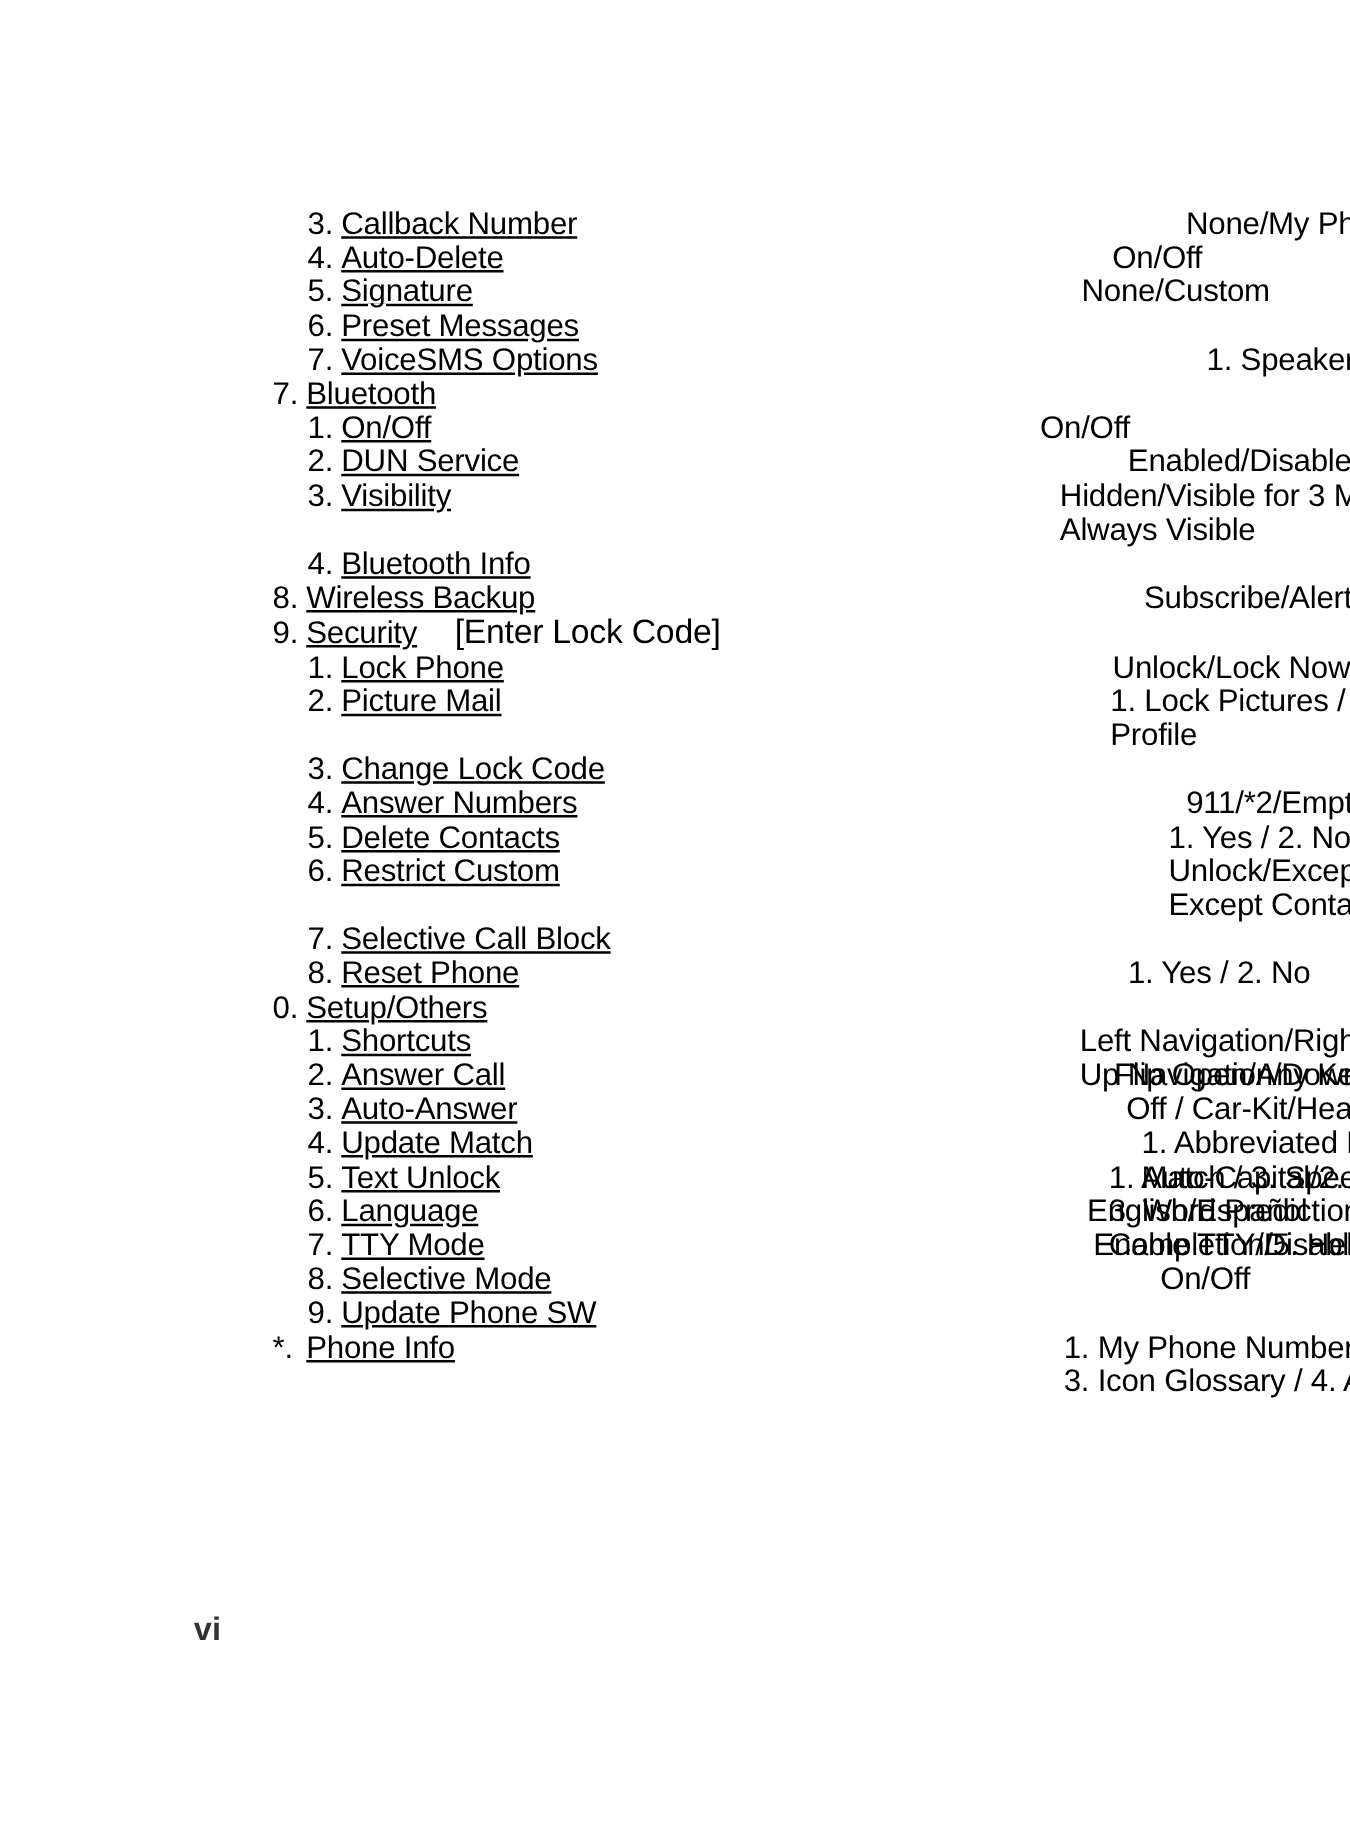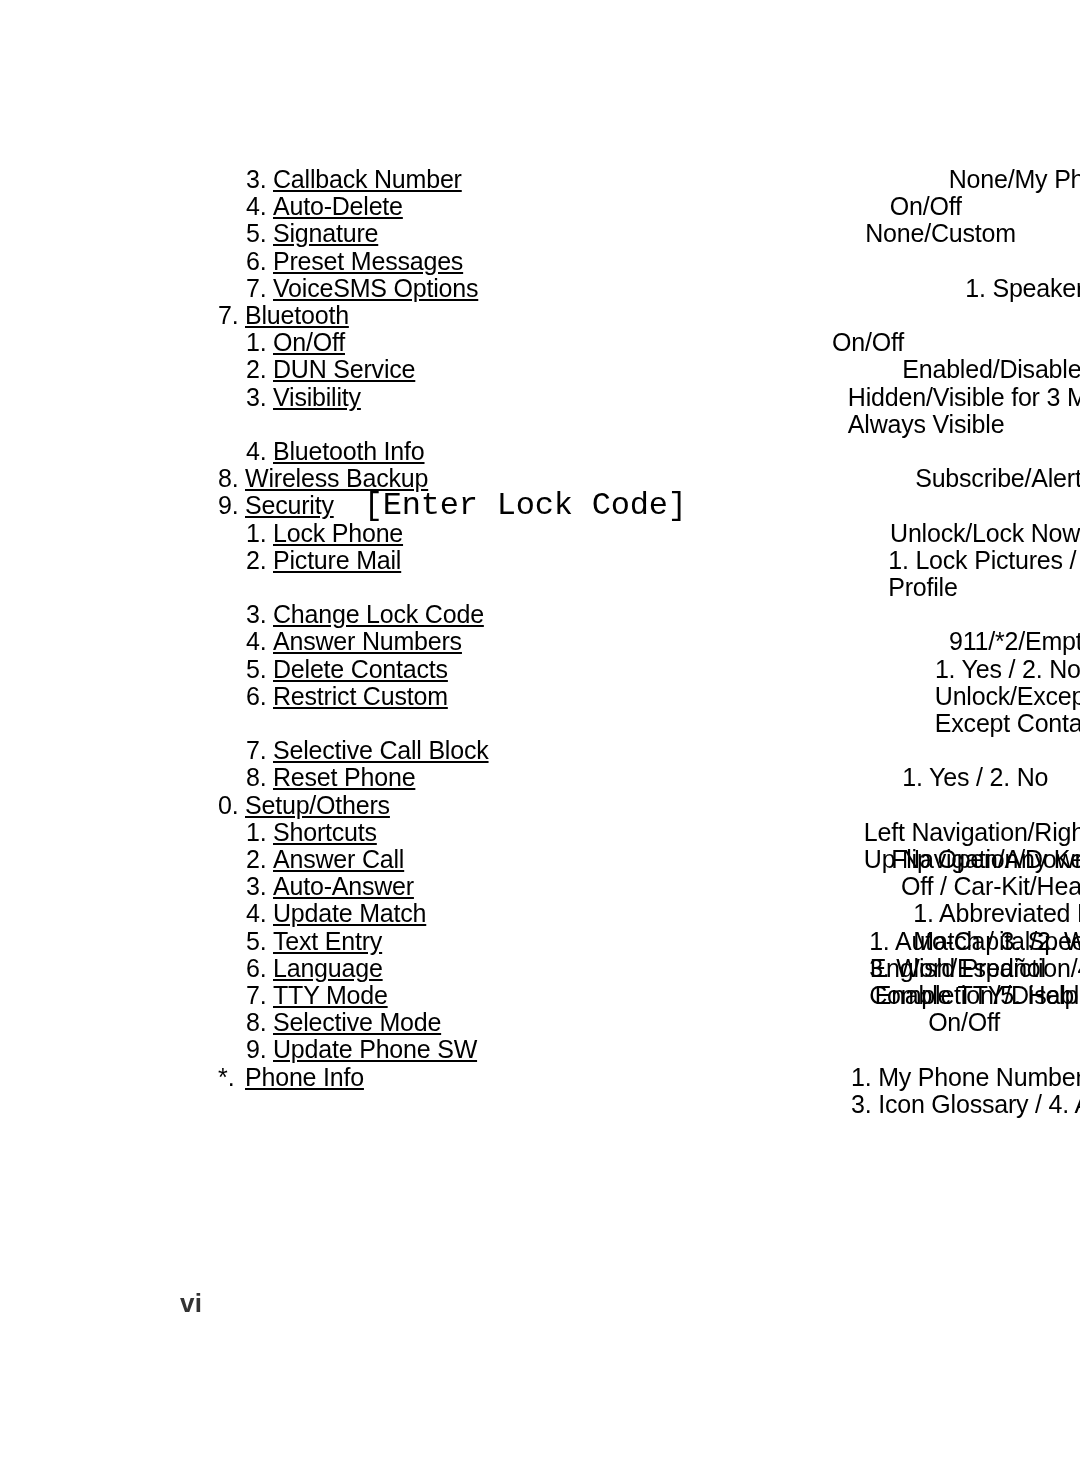"[Enter Lock Code]" .row-note { font-family: Liberation Mono, monospace -> none; font-size: 32px -> 27px }
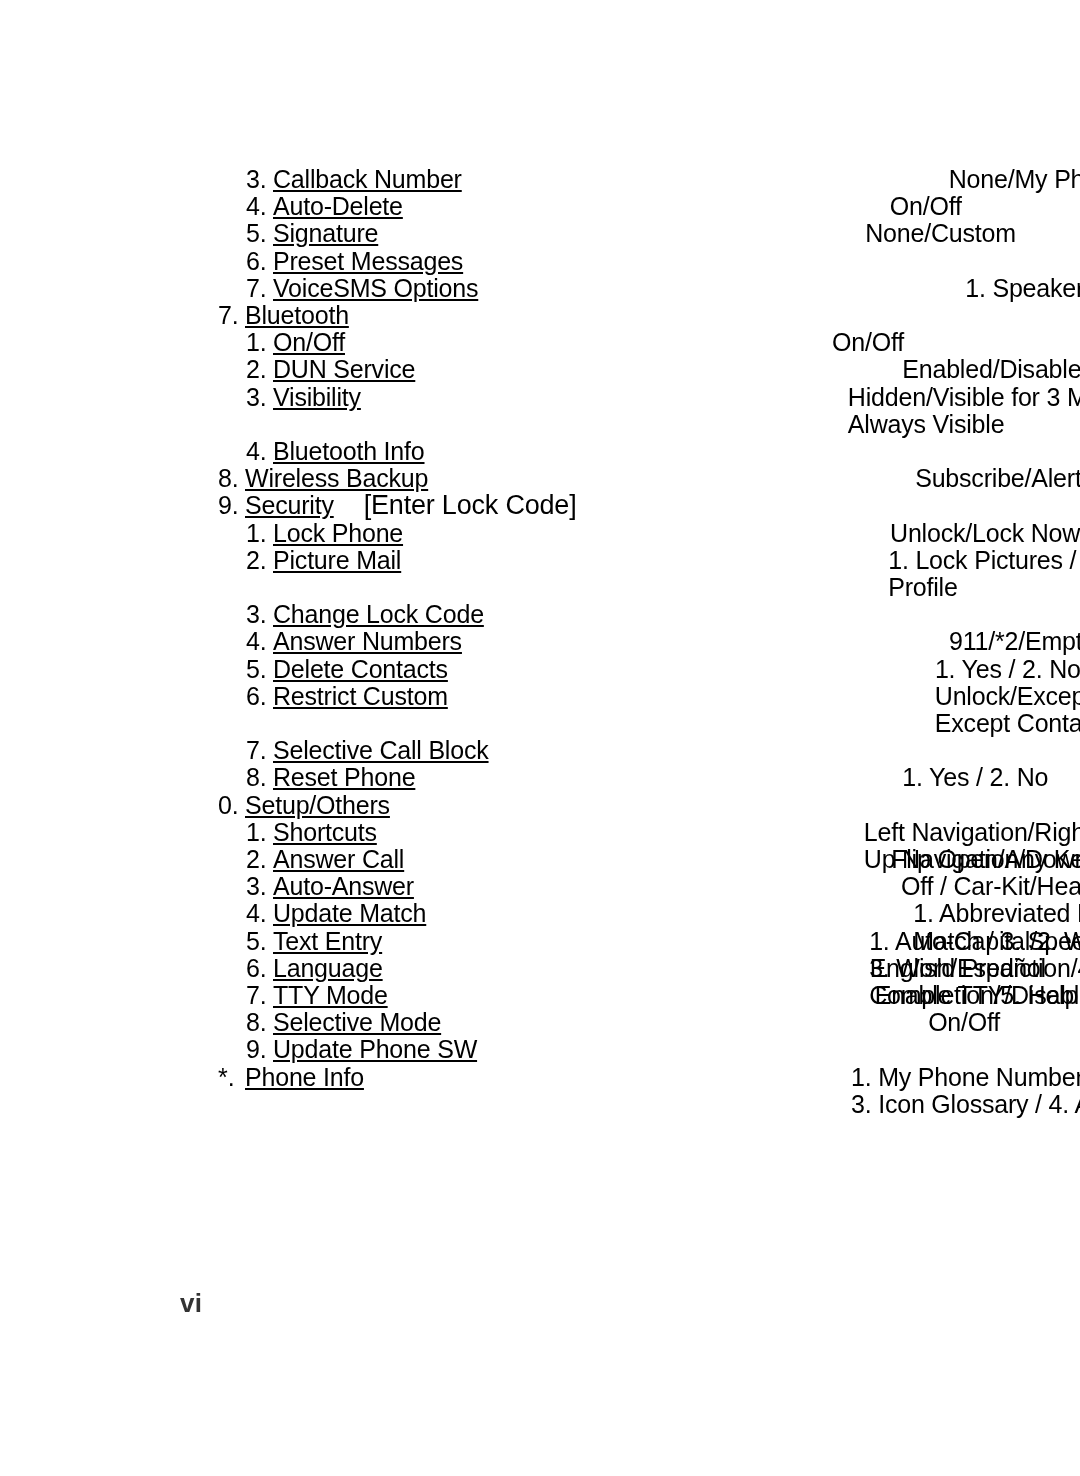"Text Entry" span.row-name { text: Entry -> Unlock }
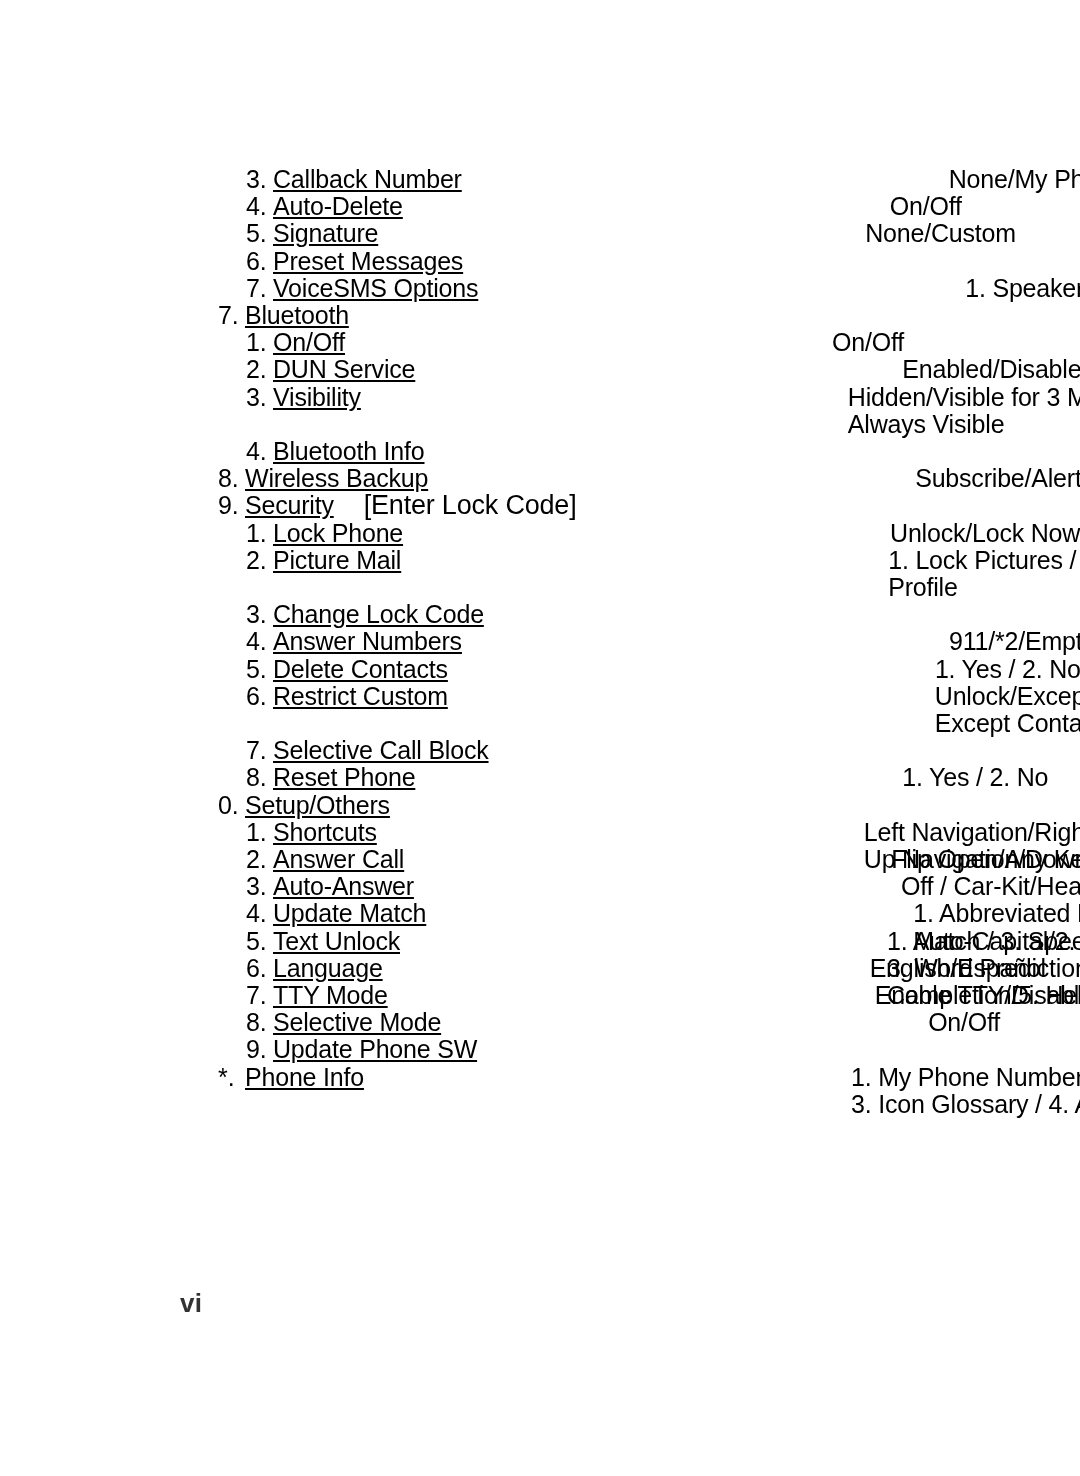"vi" .page-number { left: 180px -> 155px }
